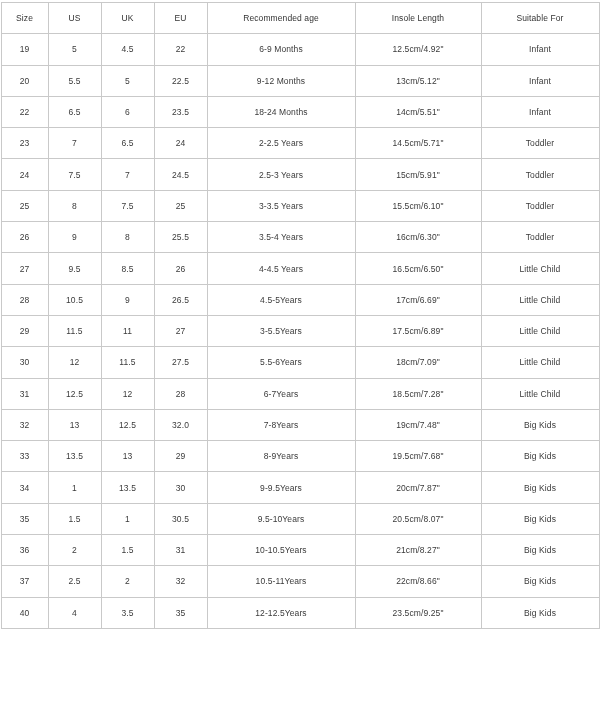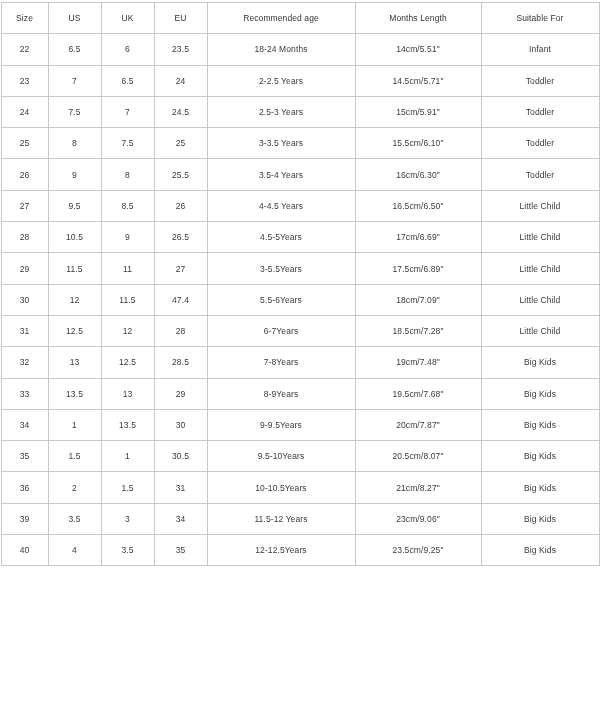"Months Length" td { text: Months -> Insole }
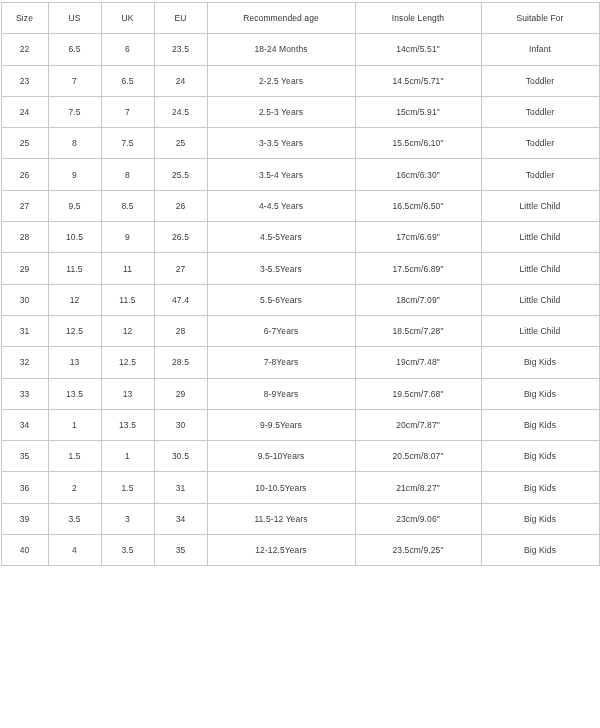"19" tr { html: none -> <tr> <td>19</td> <td>5</td> <td>4.5</td> <td>22</td> <td>6-9 Months</td> <td>12.5cm/4.92"</td> <td>Infant</td> </tr> }
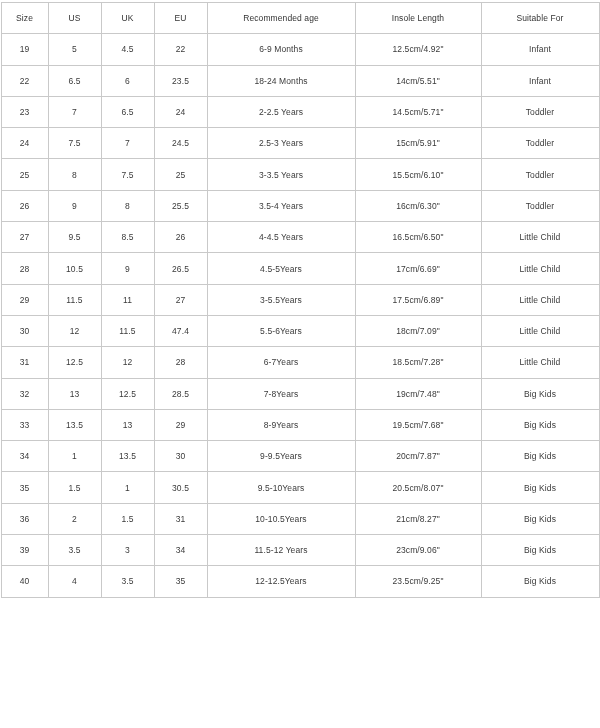"20" tr { html: none -> <tr> <td>20</td> <td>5.5</td> <td>5</td> <td>22.5</td> <td>9-12 Months</td> <td>13cm/5.12"</td> <td>Infant</td> </tr> }
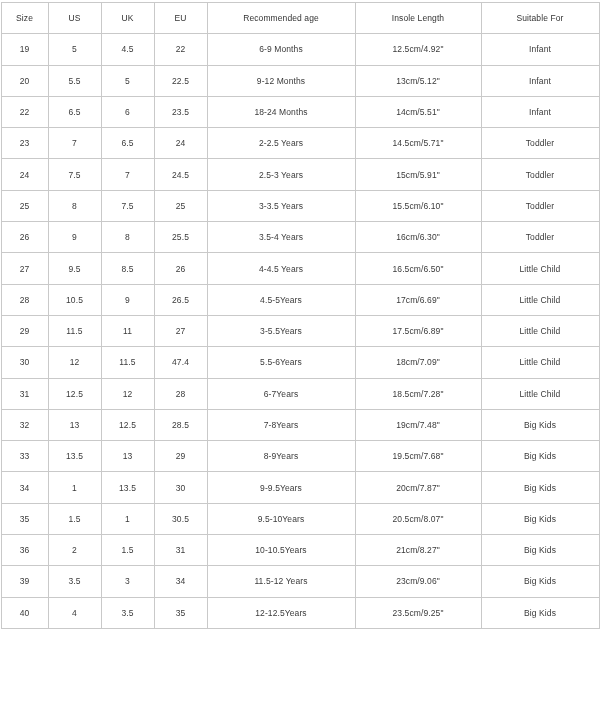"47.4" td { text: 47.4 -> 27.5 }
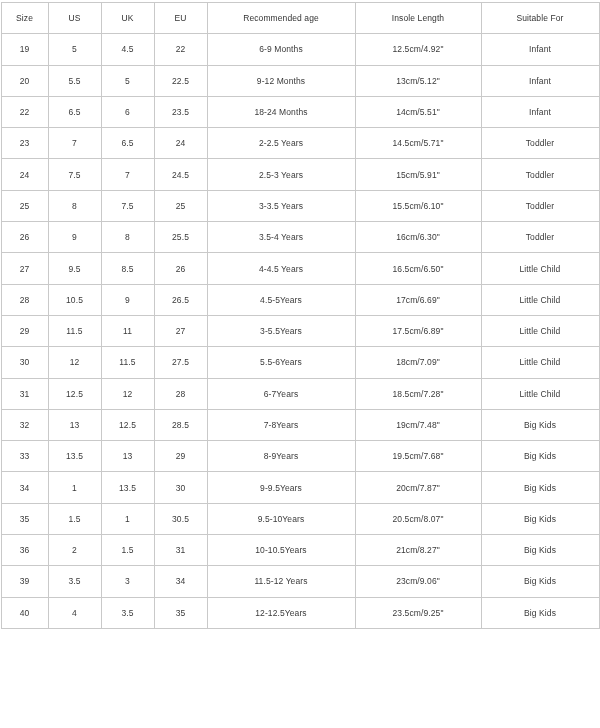"28.5" td { text: 28.5 -> 32.0 }
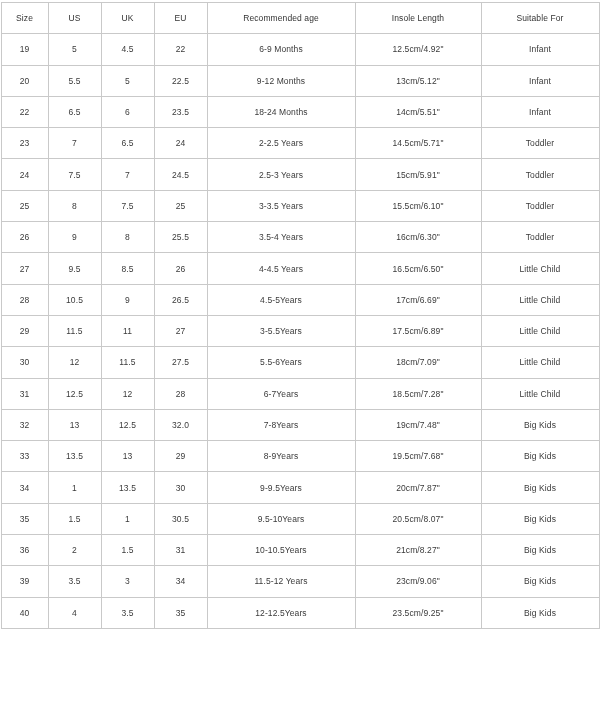"37" tr { html: none -> <tr> <td>37</td> <td>2.5</td> <td>2</td> <td>32</td> <td>10.5-11Years</td> <td>22cm/8.66"</td> <td>Big Kids</td> </tr> }
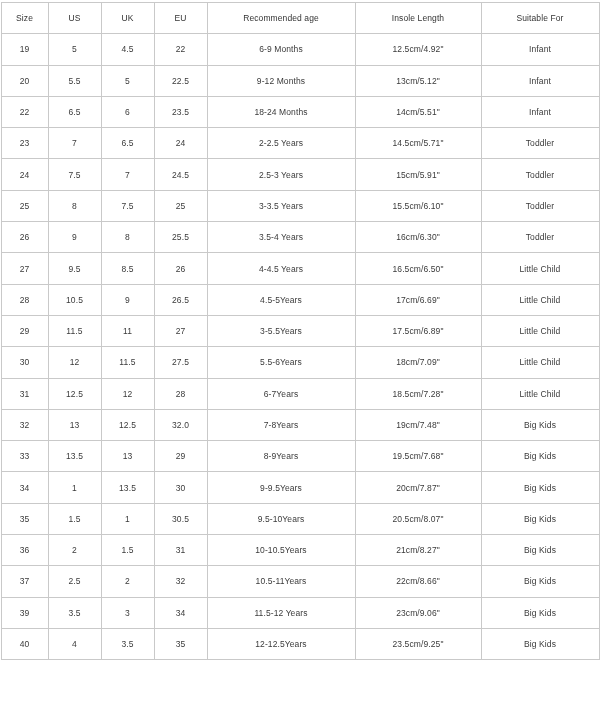"39" tr { html: <tr> <td>39</td> <td>3.5</td> <td>3</td> <td>34</td> <td>11.5-12 Years</td> <td>23cm/9.06"</td> <td>Big Kids</td> </tr> -> none }
